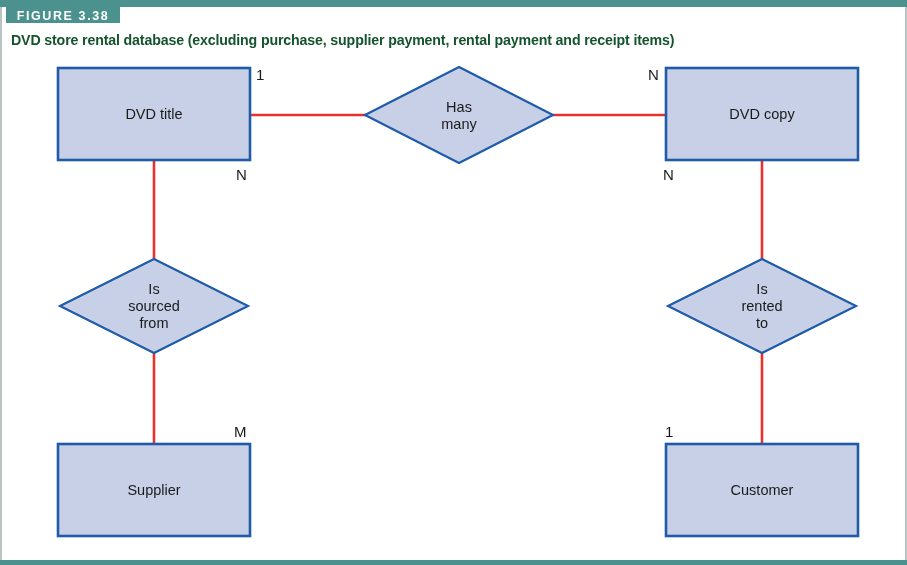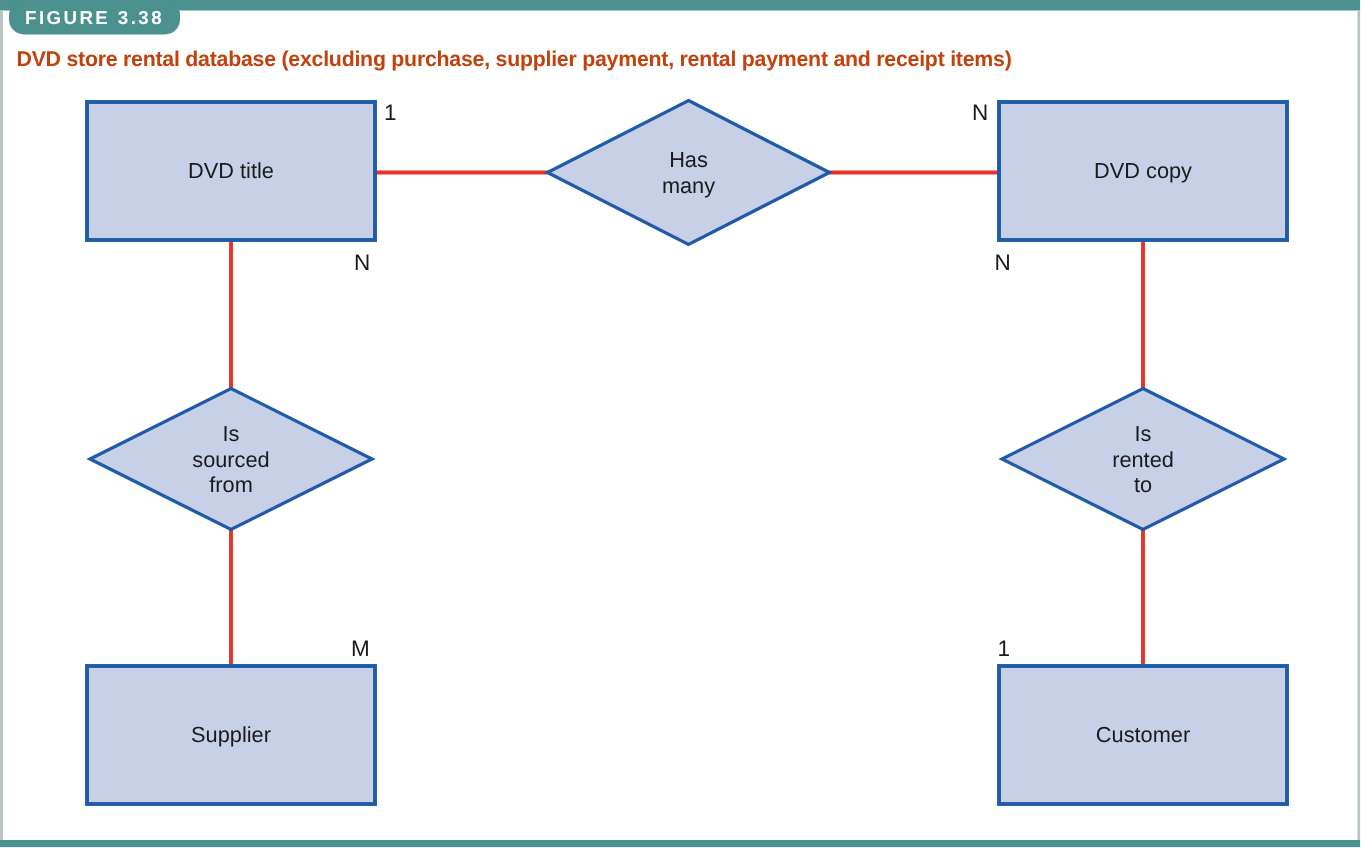"FIGURE 3.38" .fig-badge { align-items: center -> flex-end; border-radius: 10px -> none }
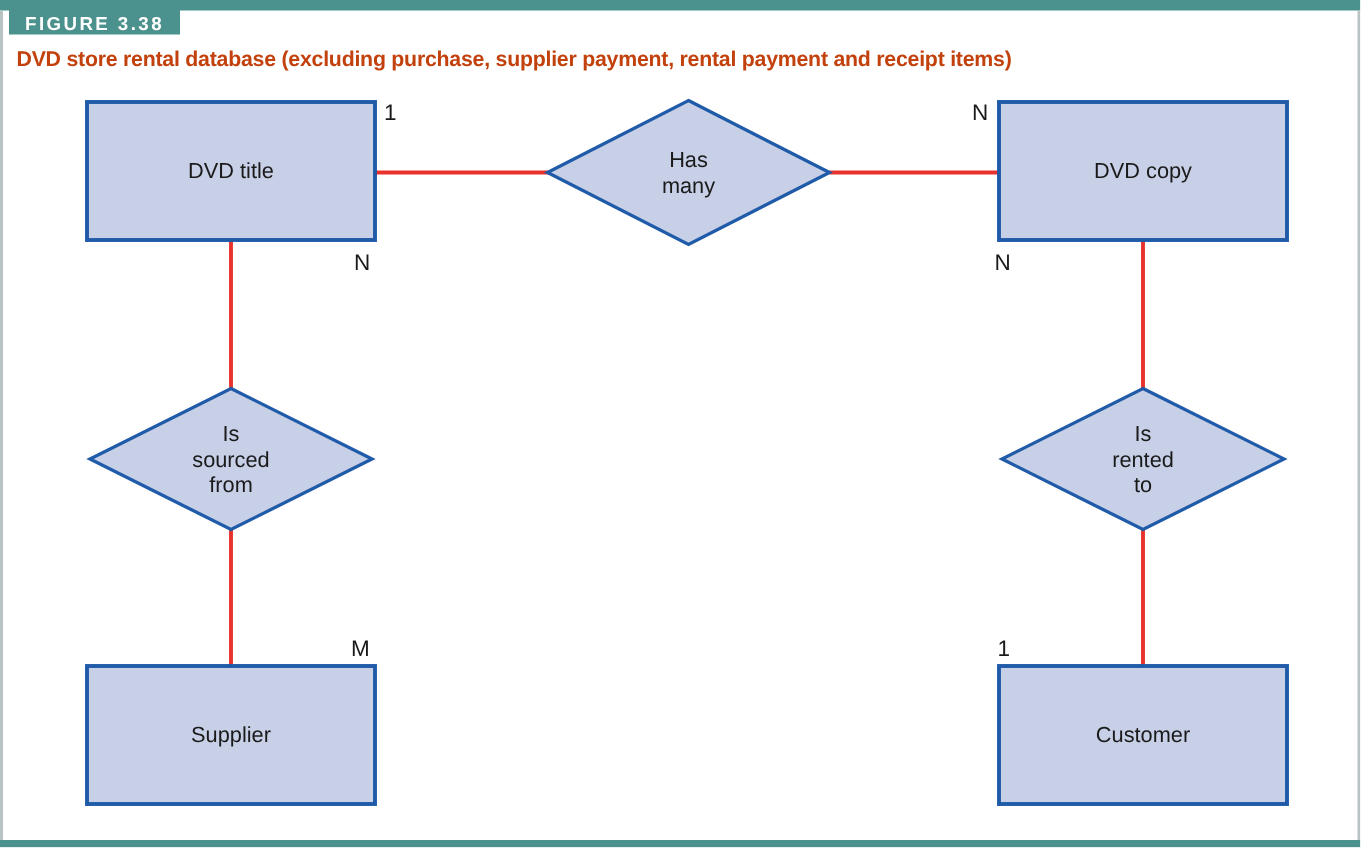"DVD store rental database (excluding" .fig-caption { color: #c2410c -> #14532d }
